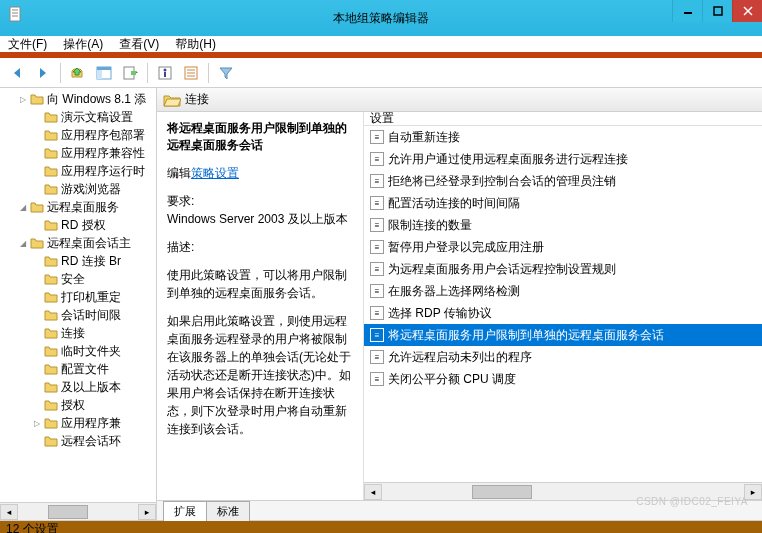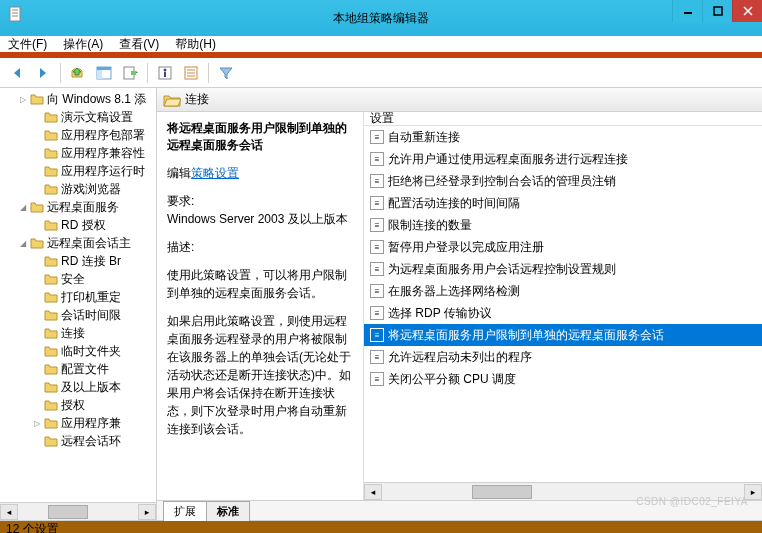"标准" .tab.inactive { font-weight: bold -> none }
